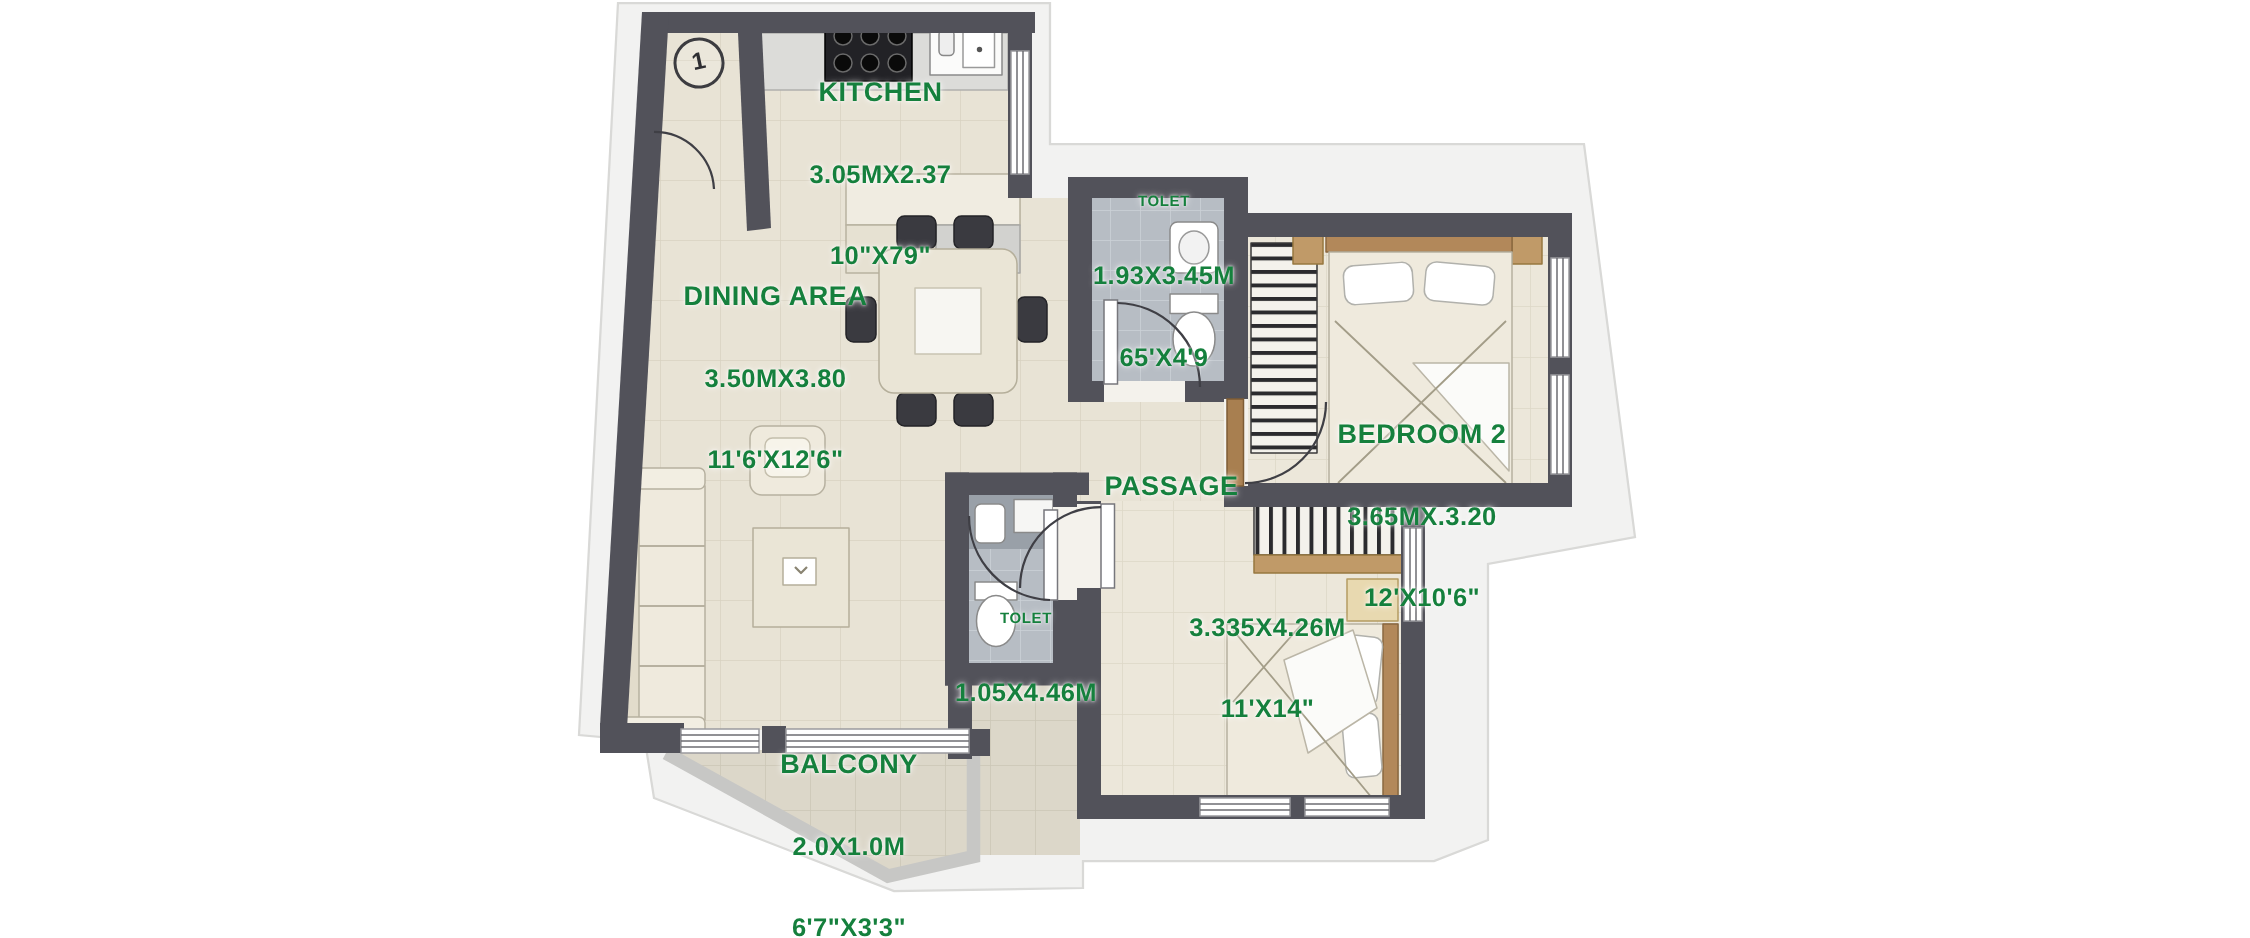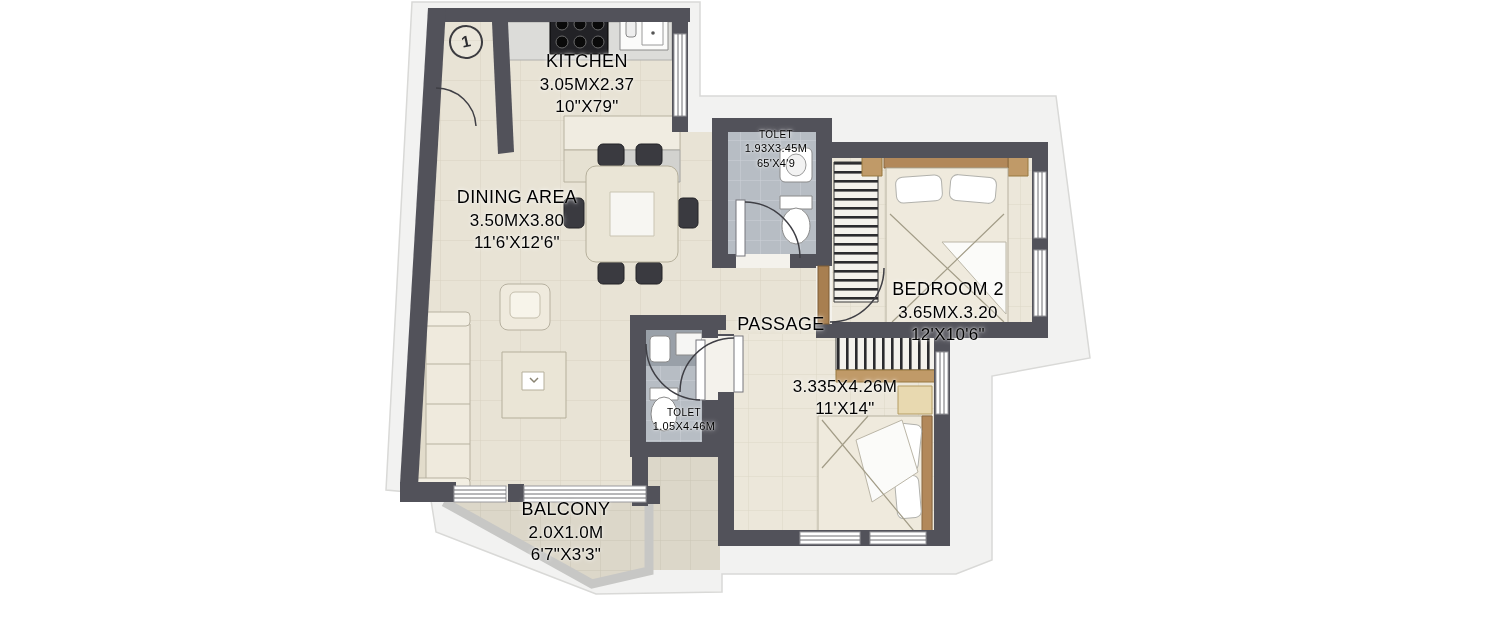"KITCHEN" .room-label { color: #000000 -> #15803d; font-weight: 400 -> 700 }
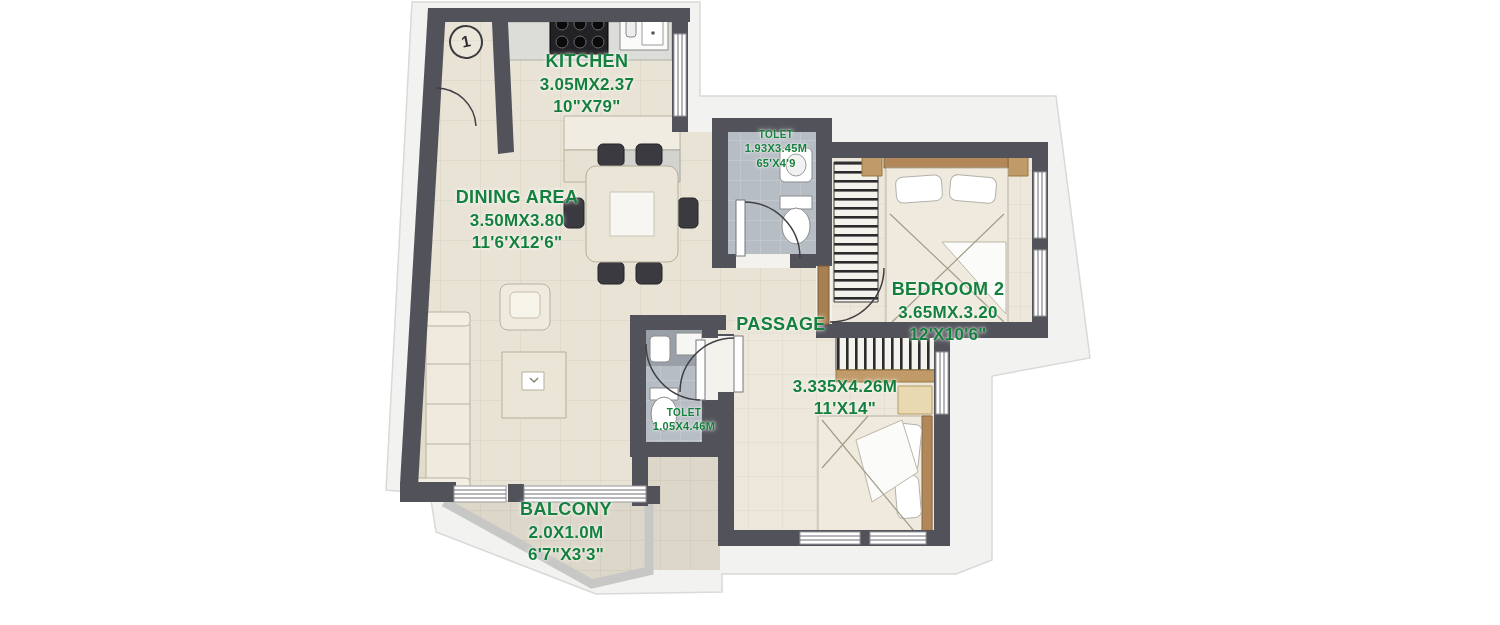"3.05MX2.37" .room-label .rdim { margin-top: none -> 32px }
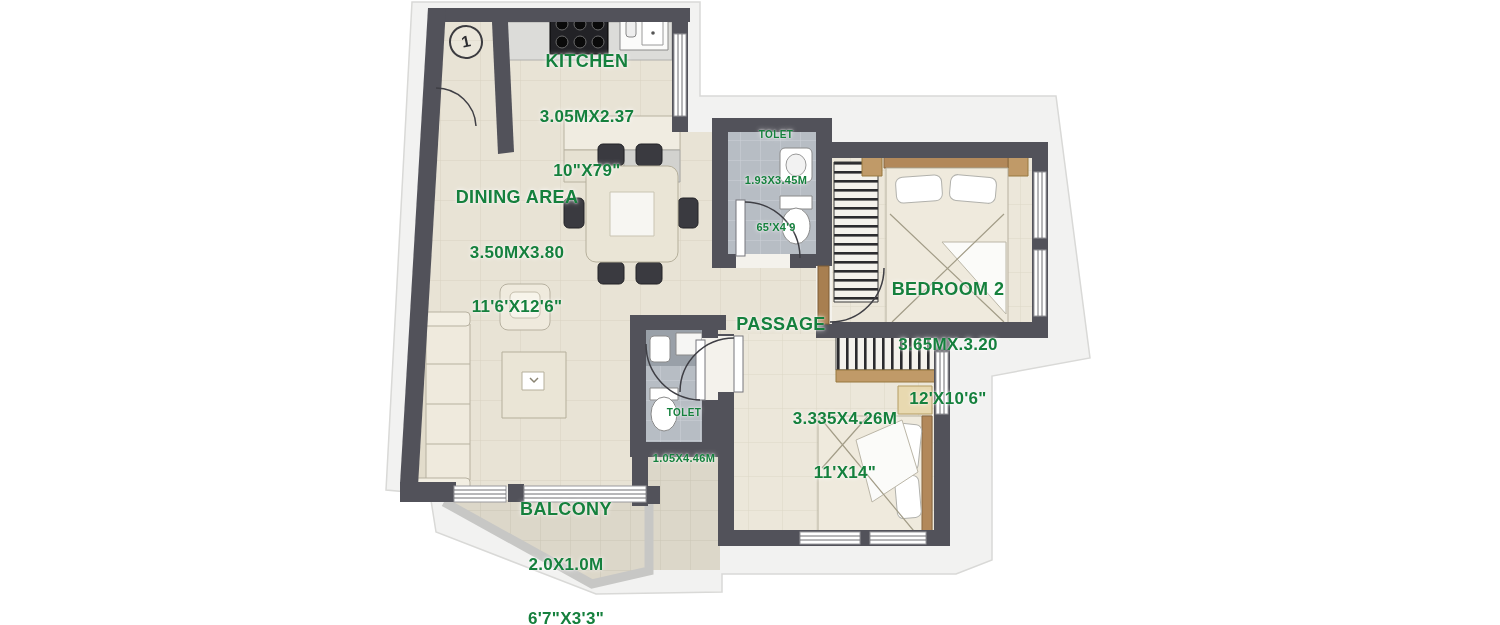"1.93X3.45M" .room-label.small .rdim { font-size: 11px -> 17px }
